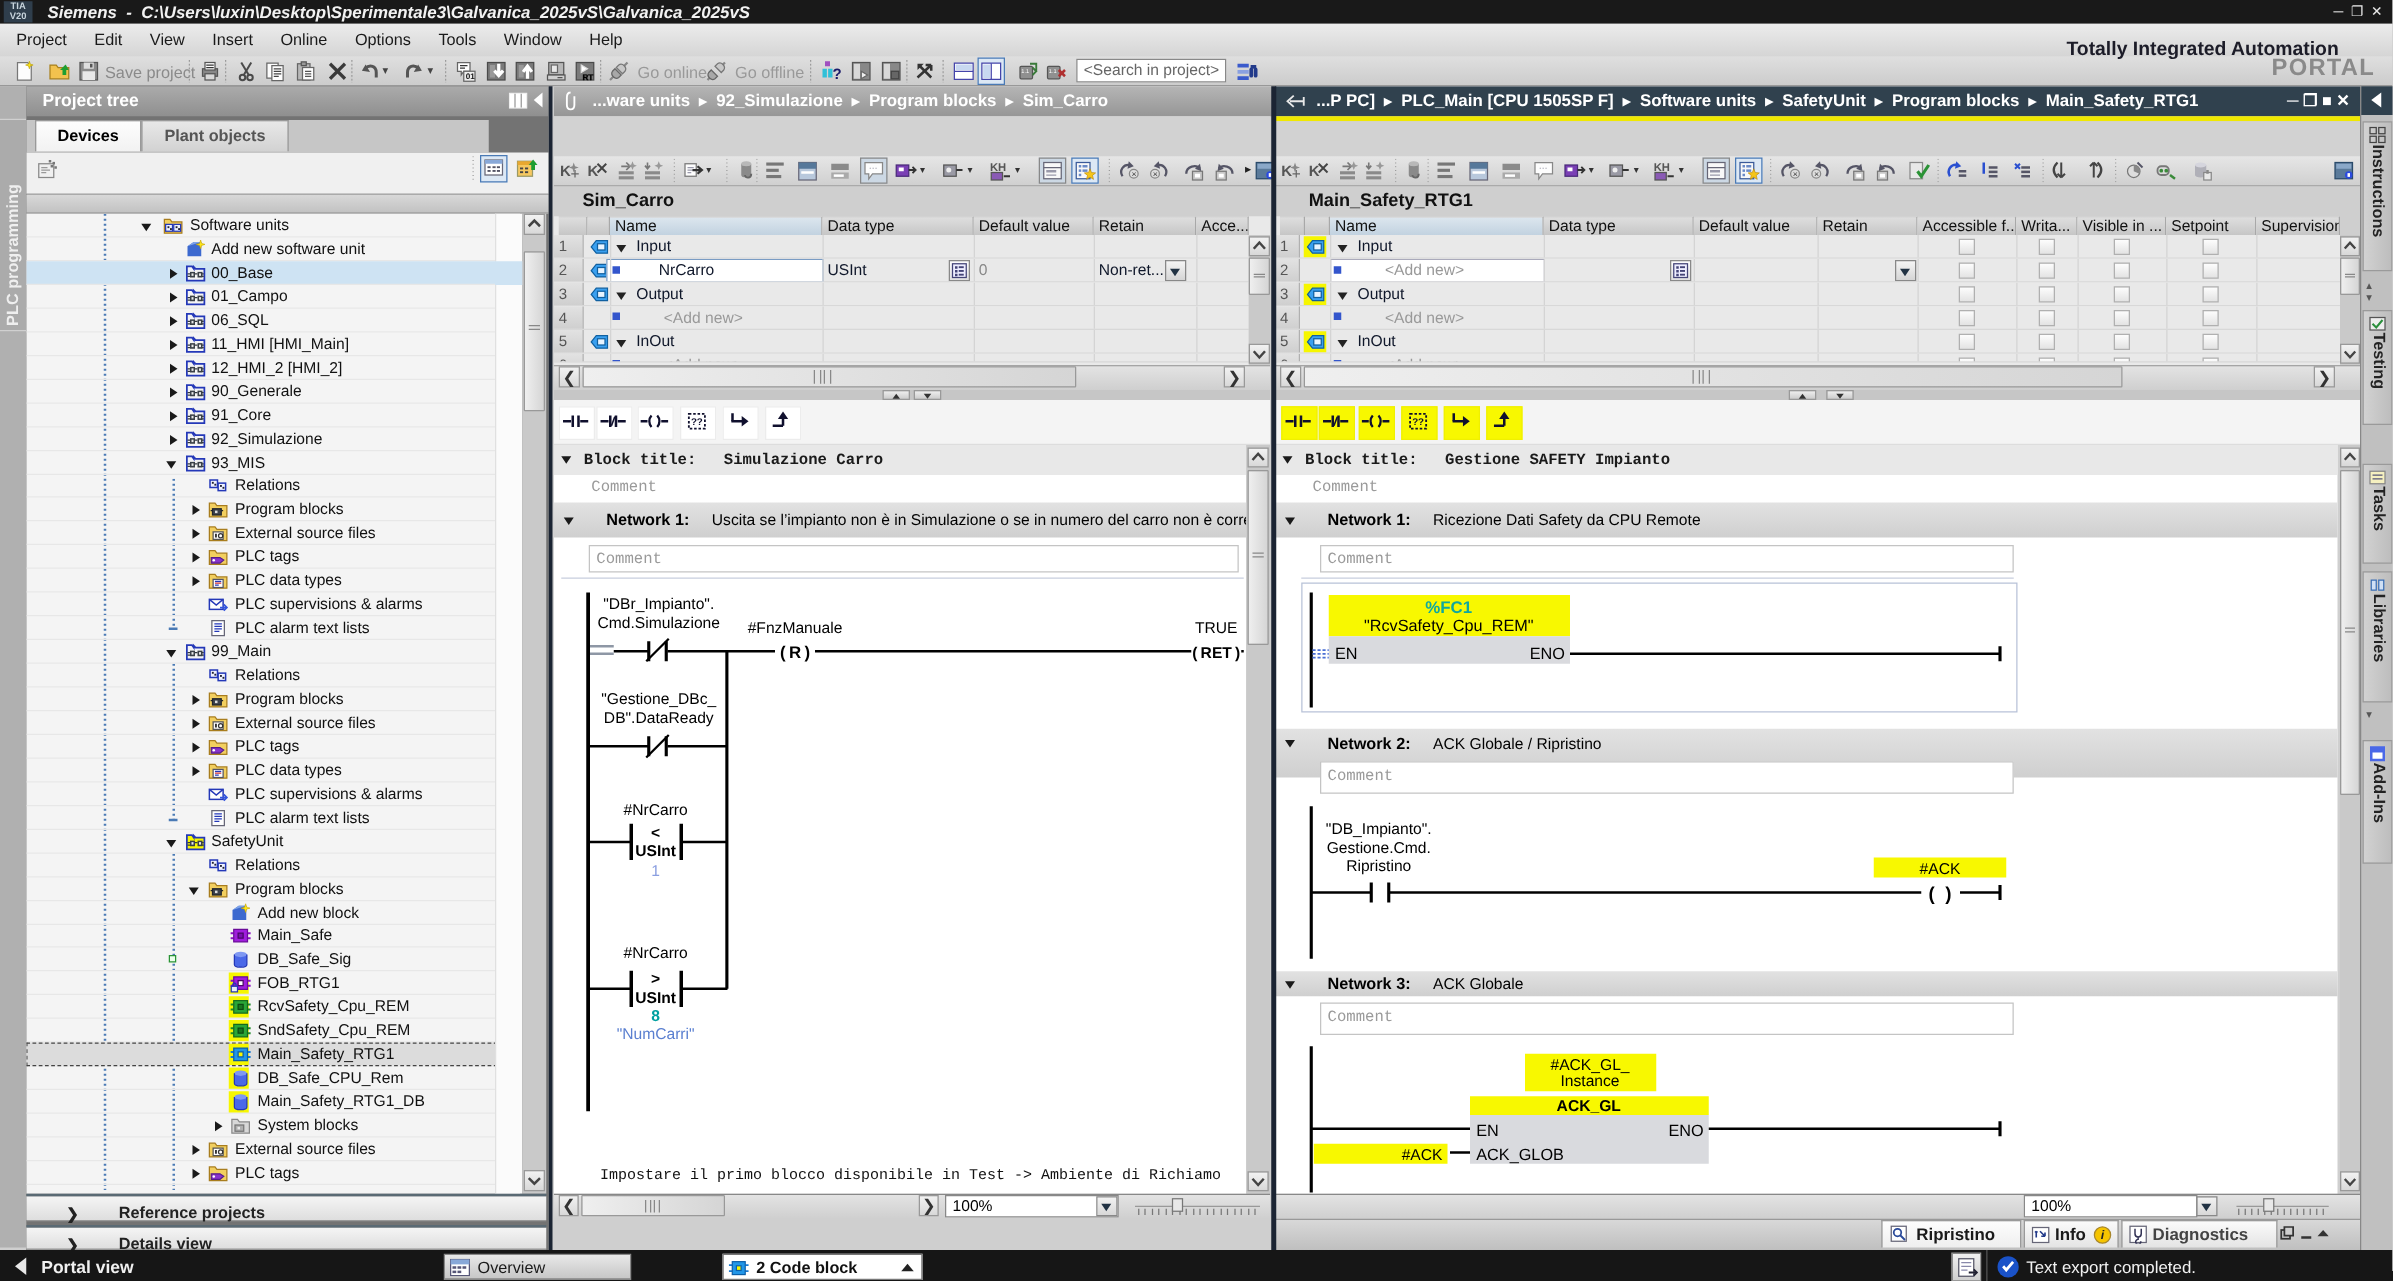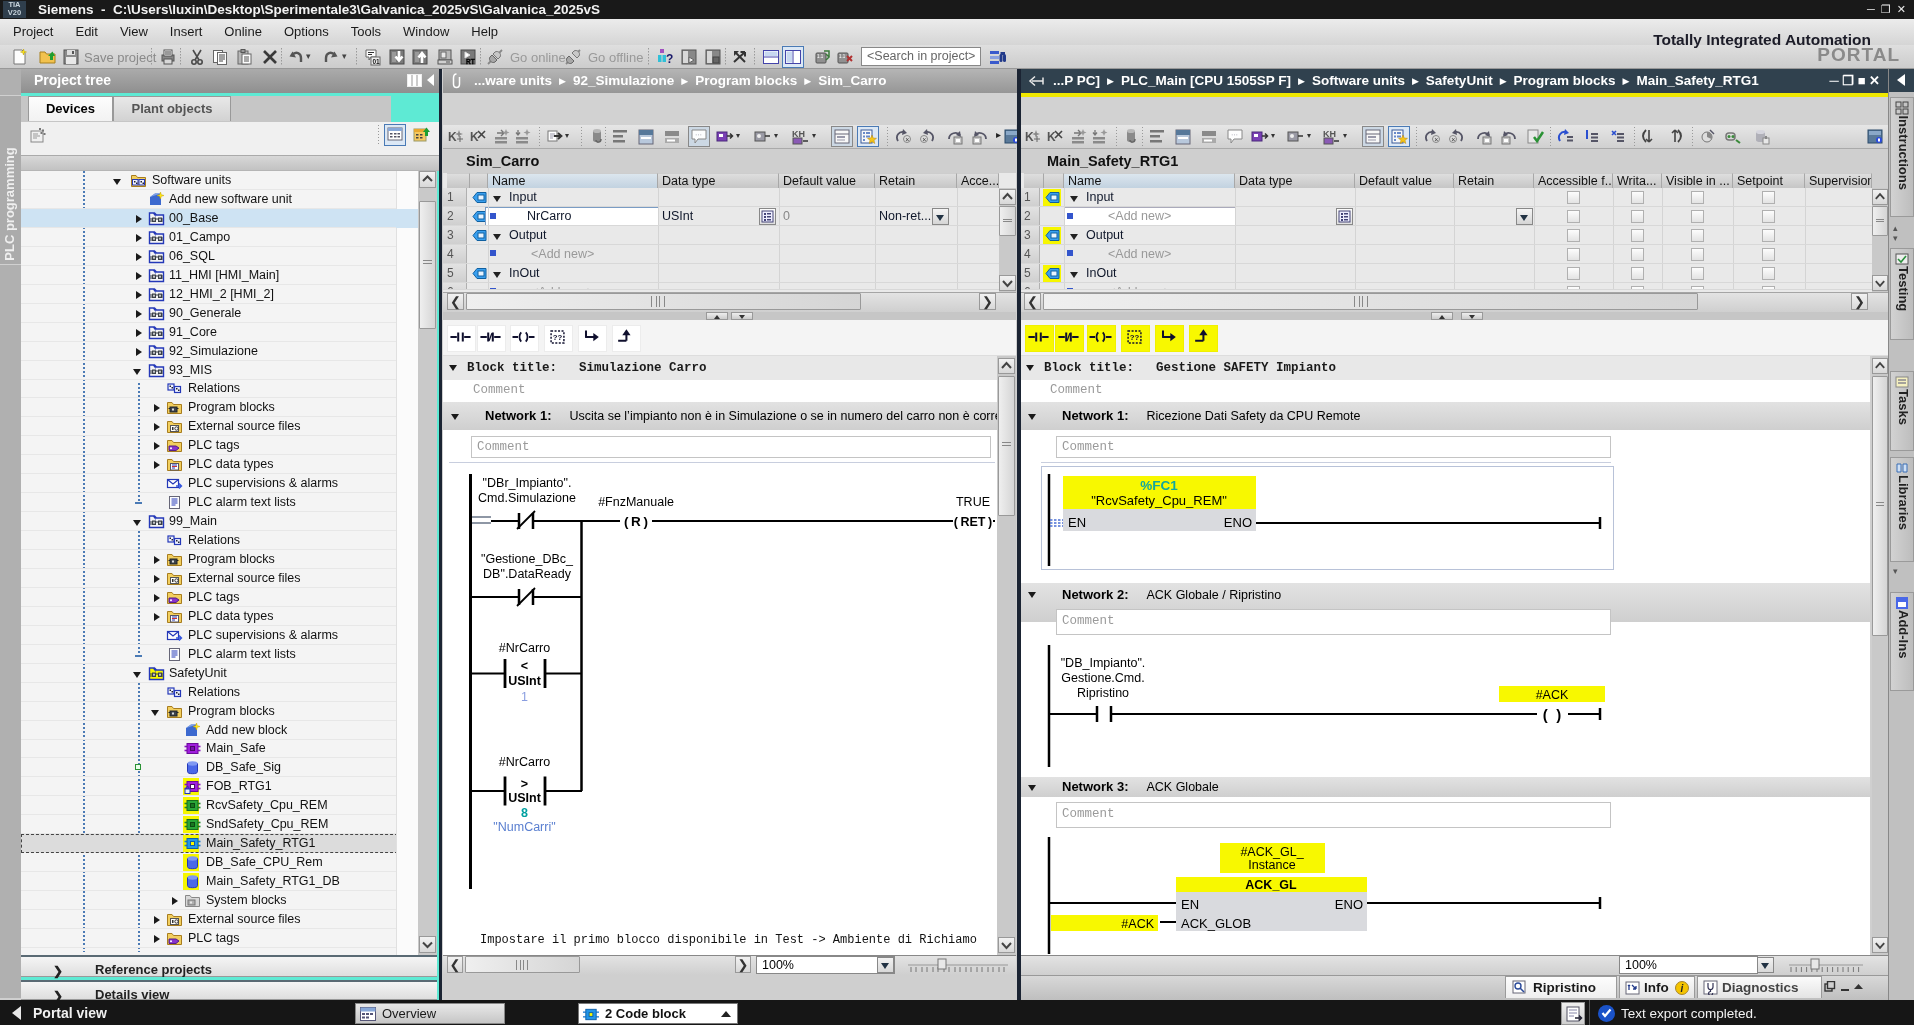"Siemens -" div.abs { font-style: none -> italic }
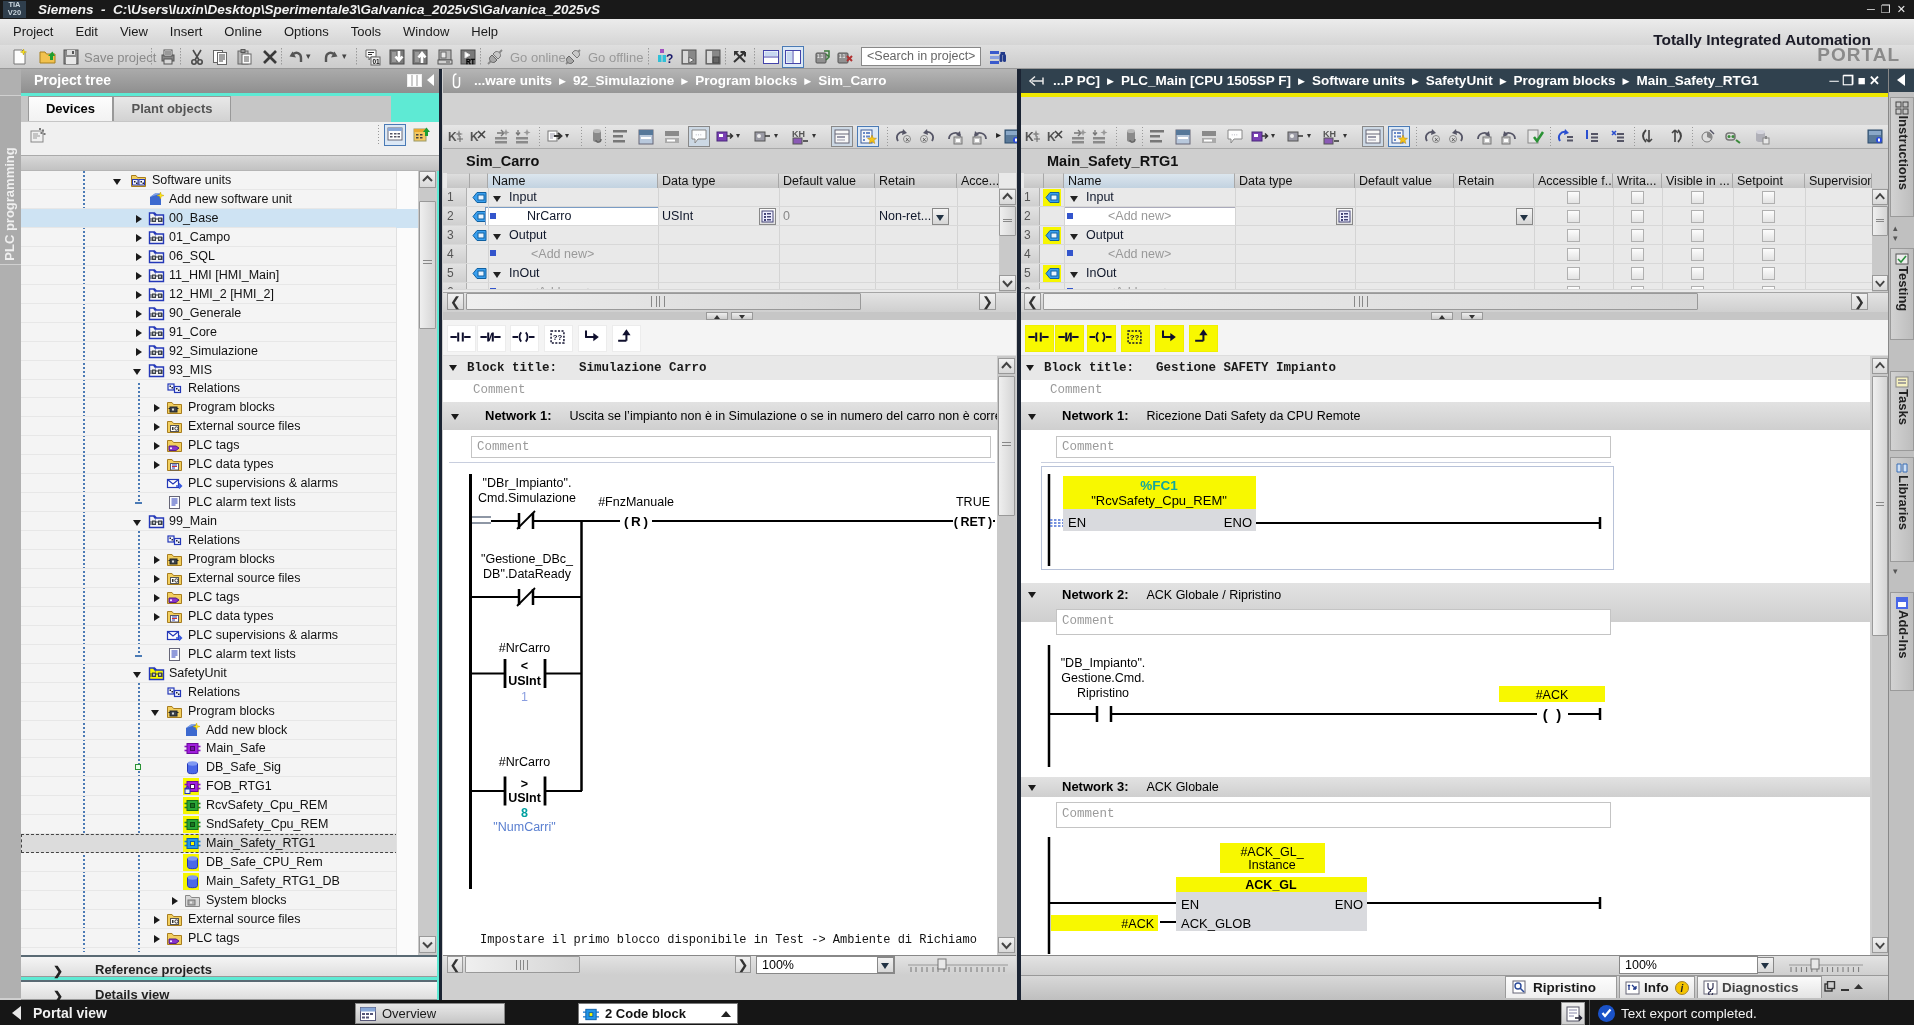"Project tree" #ptree { background: #5eead4 -> #737373 }
